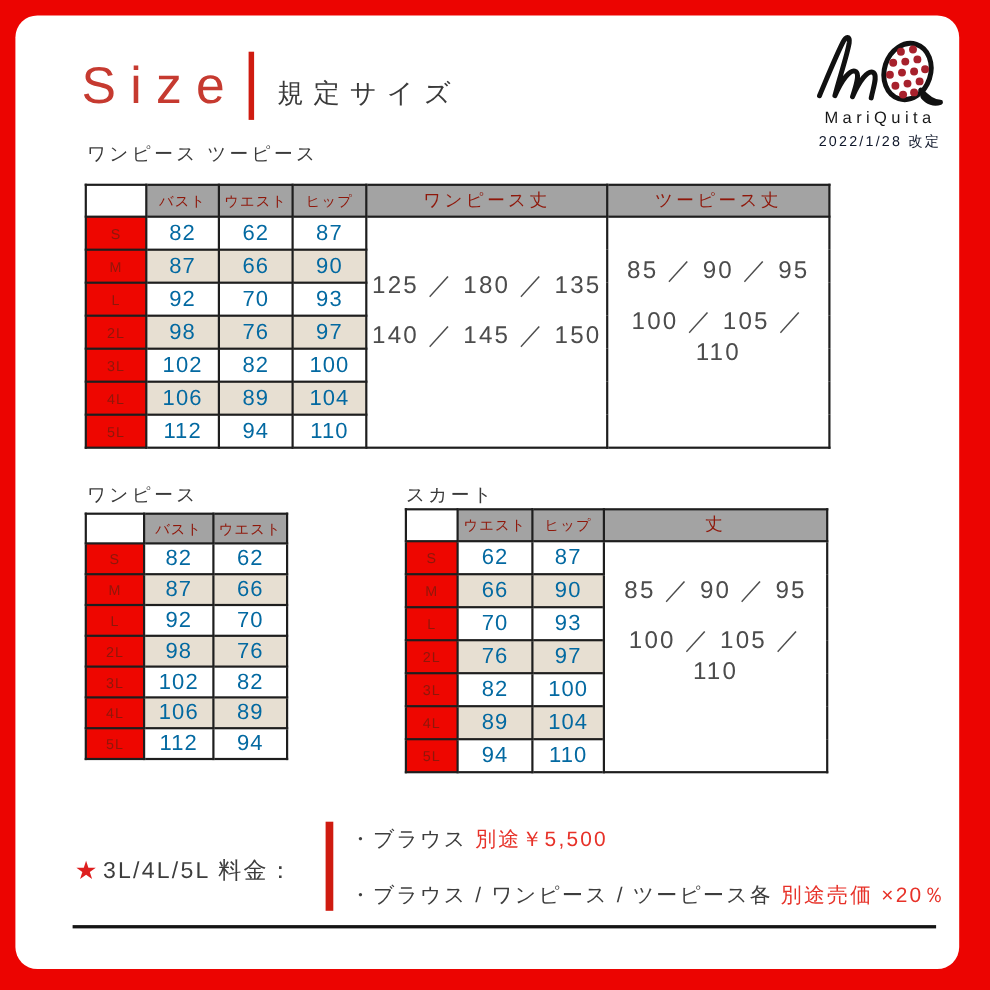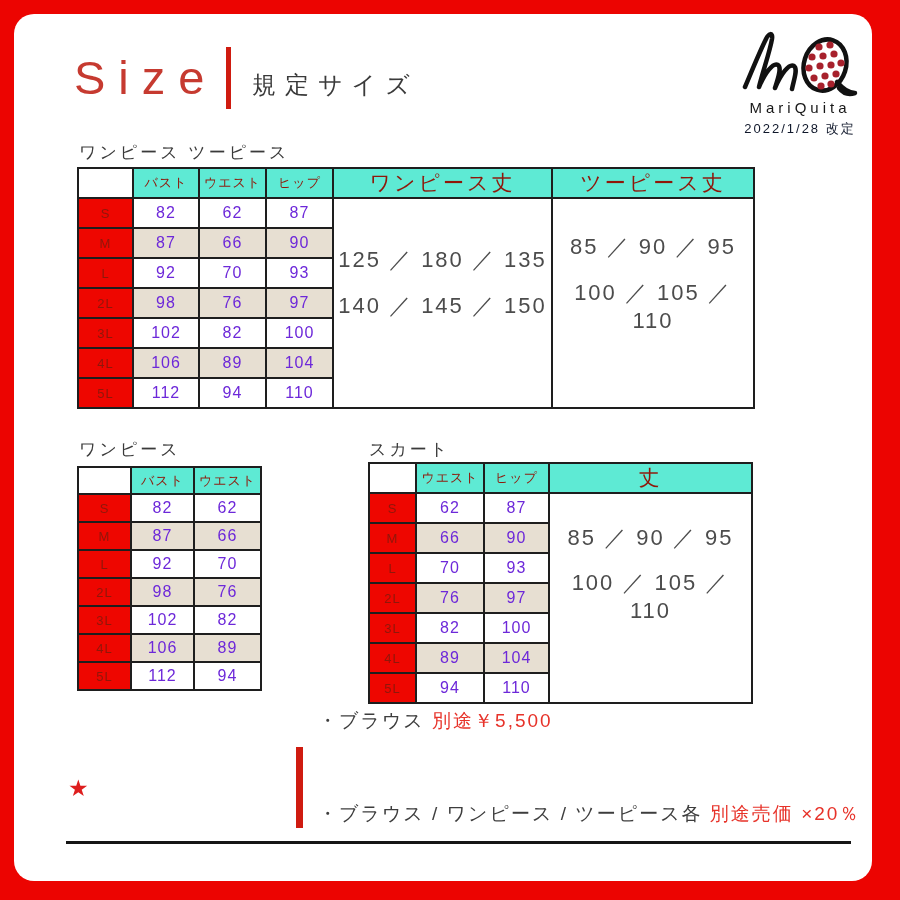"ワンピース ツーピース" .lbl-op { top: 141px -> 128px }
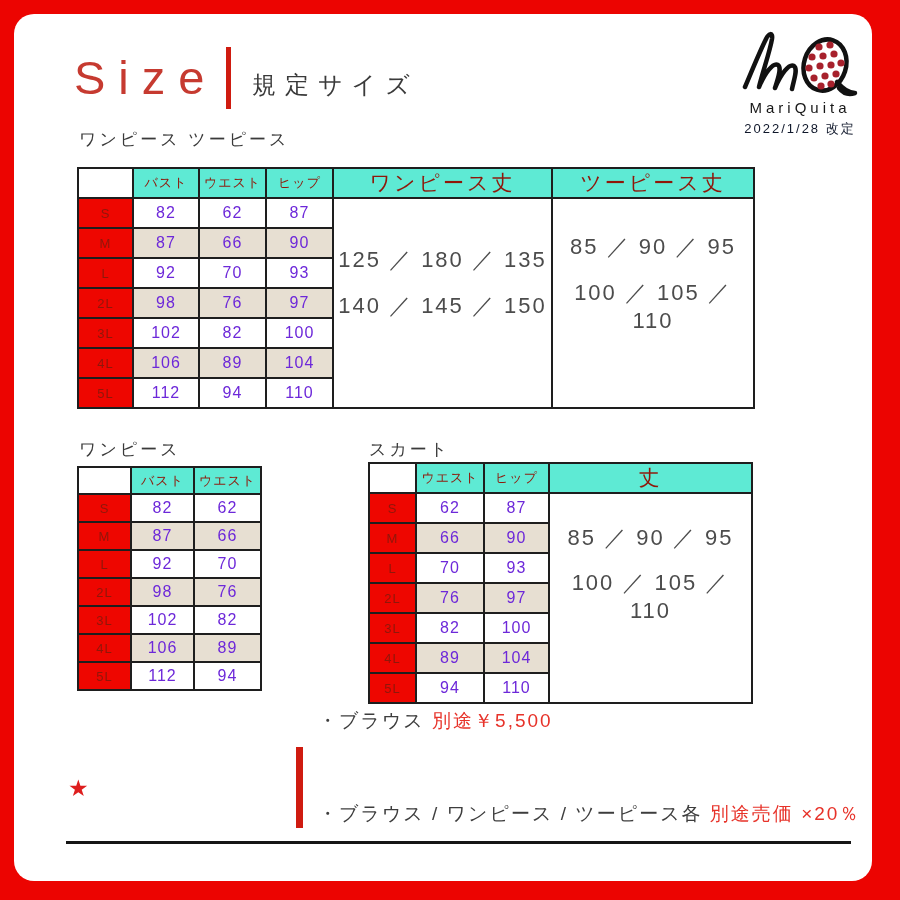"バスト" .colhead { background: #5eead4 -> #a3a3a3 }
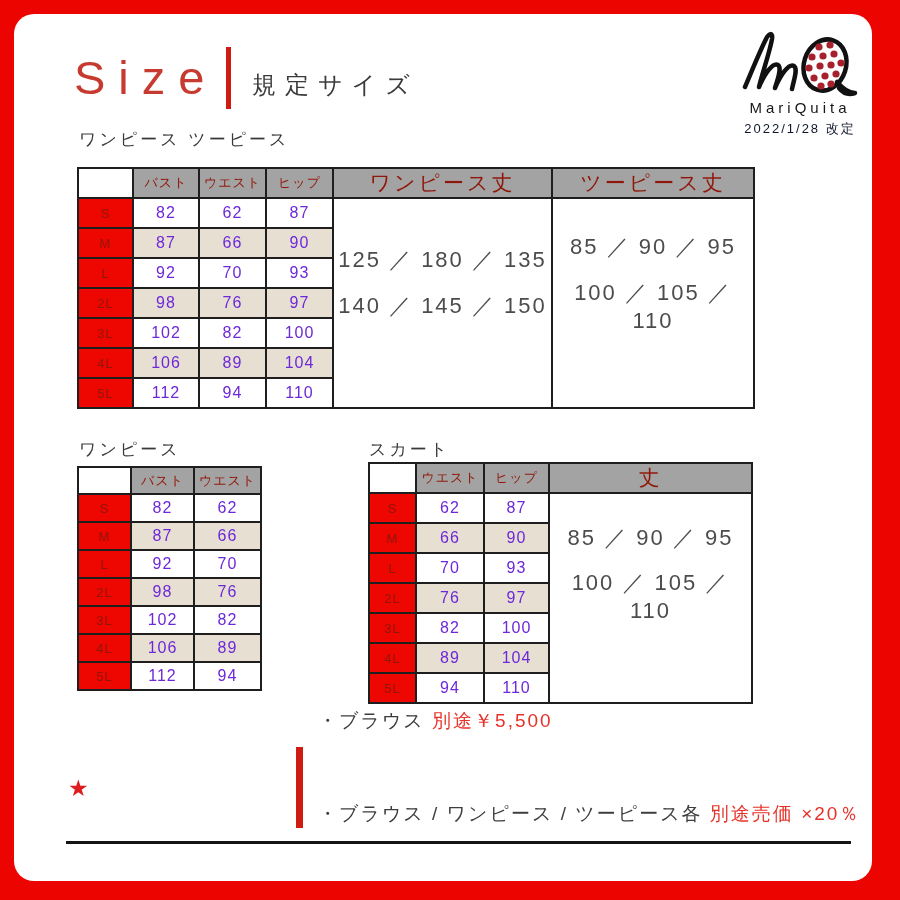"ワンピース丈" .mhead { font-size: 21px -> 16px }
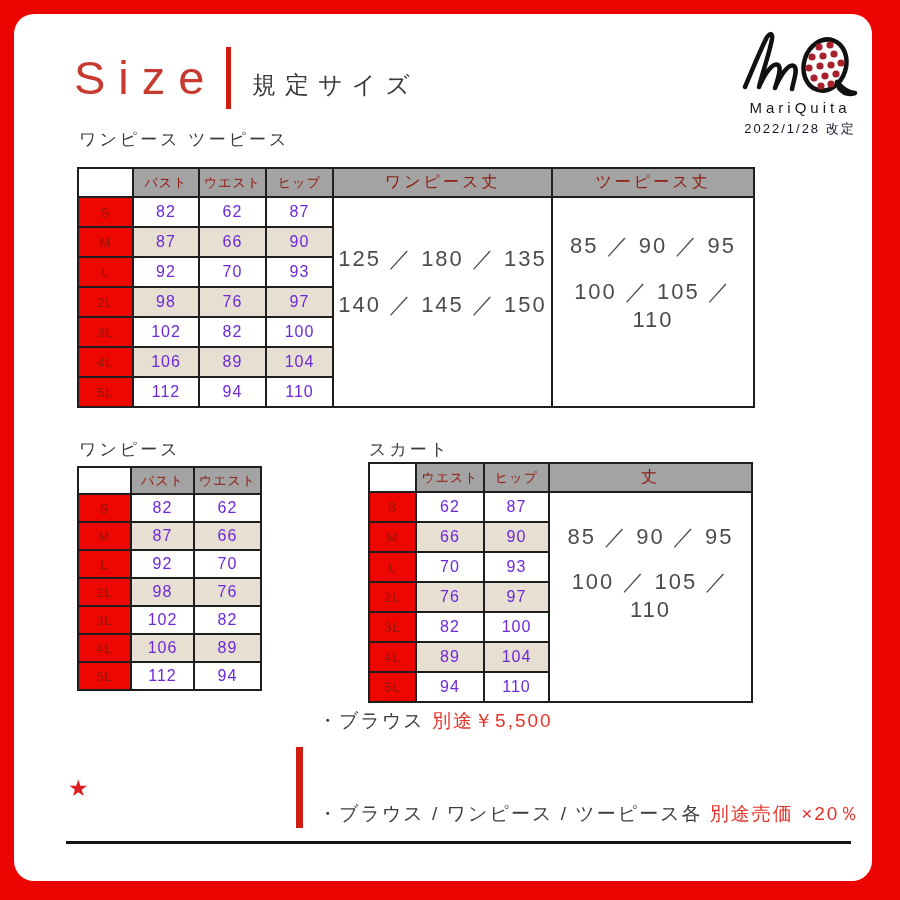"82" .val { color: #6d28d9 -> #0369a1; font-size: 16px -> 20px }
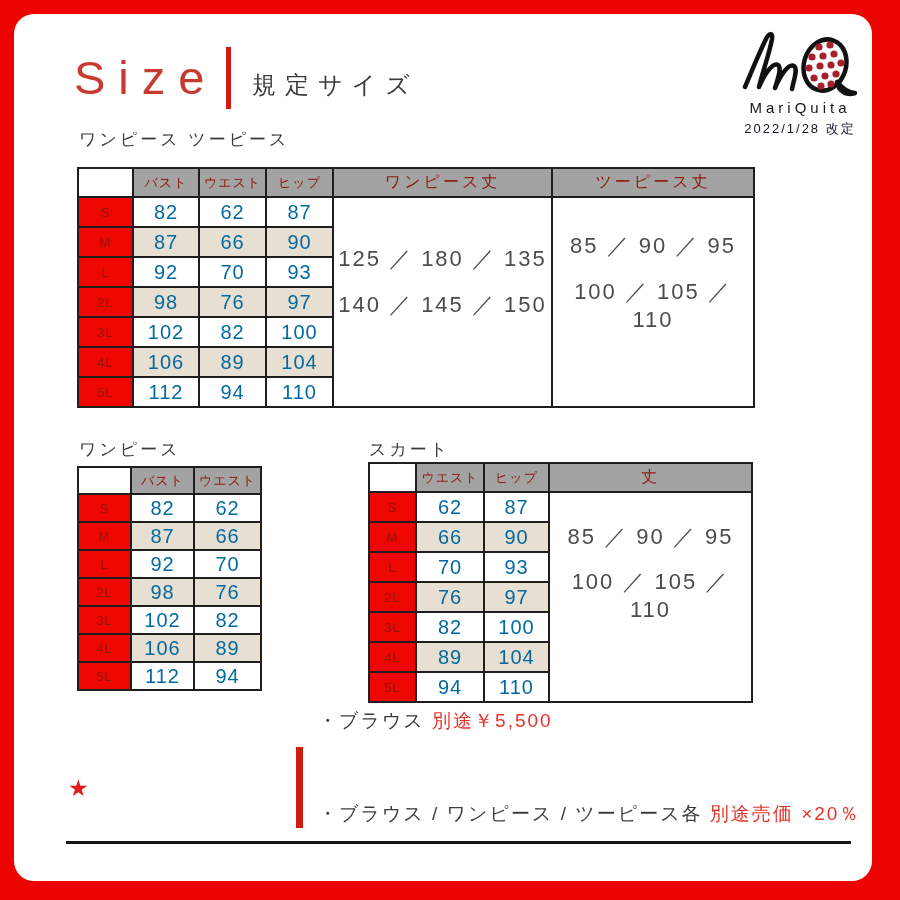"・ブラウス 別途￥5,500" .fee-item-1 { top: 708px -> 750px }
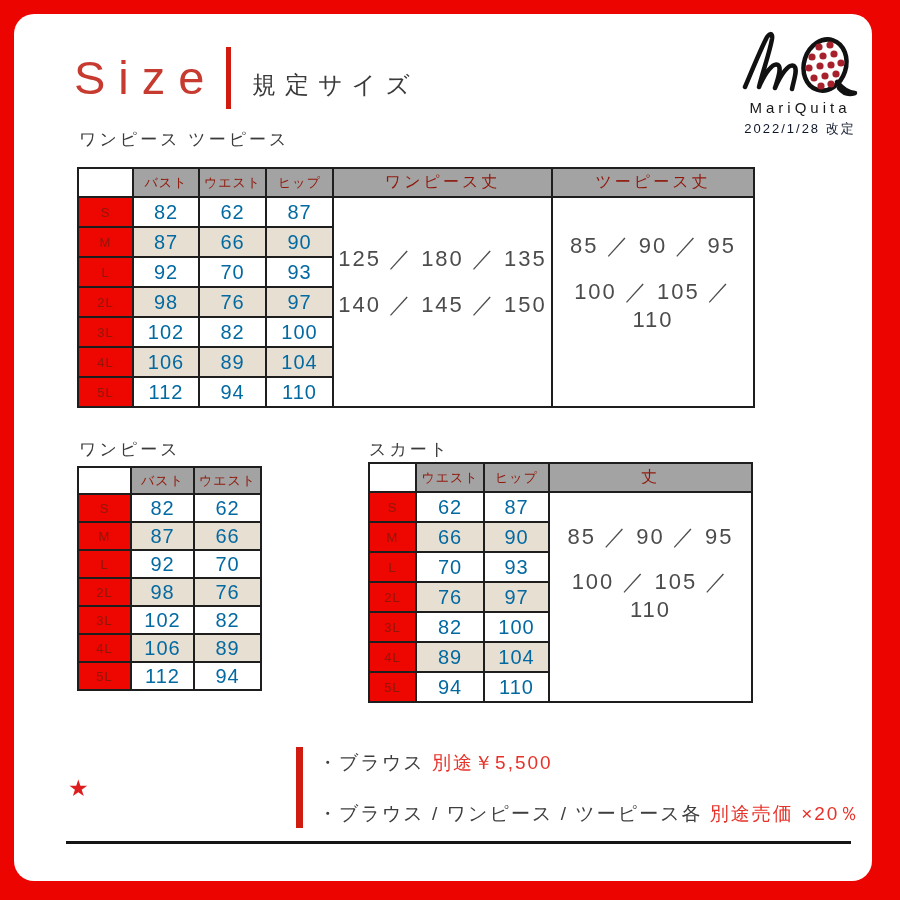"3L/4L/5L 料金：" span { html: none -> <span>3L/4L/5L 料金：</span> }
